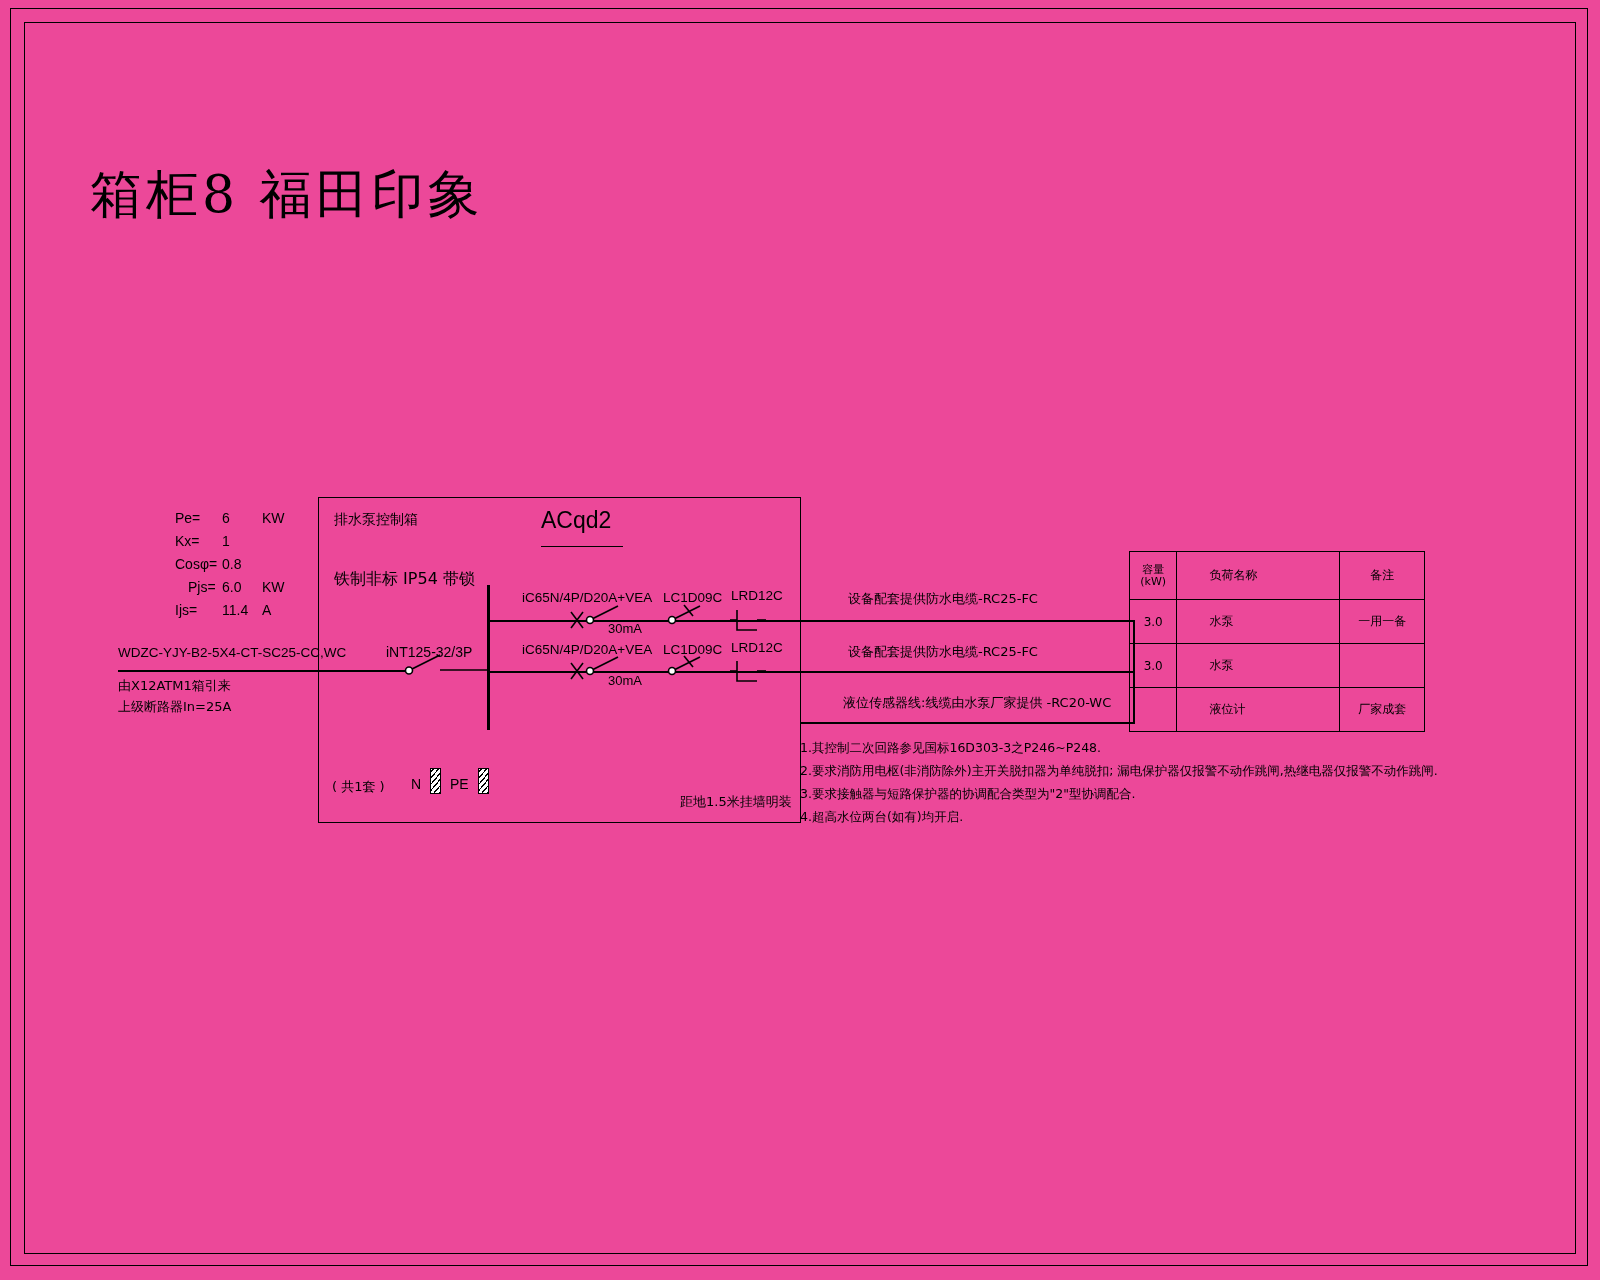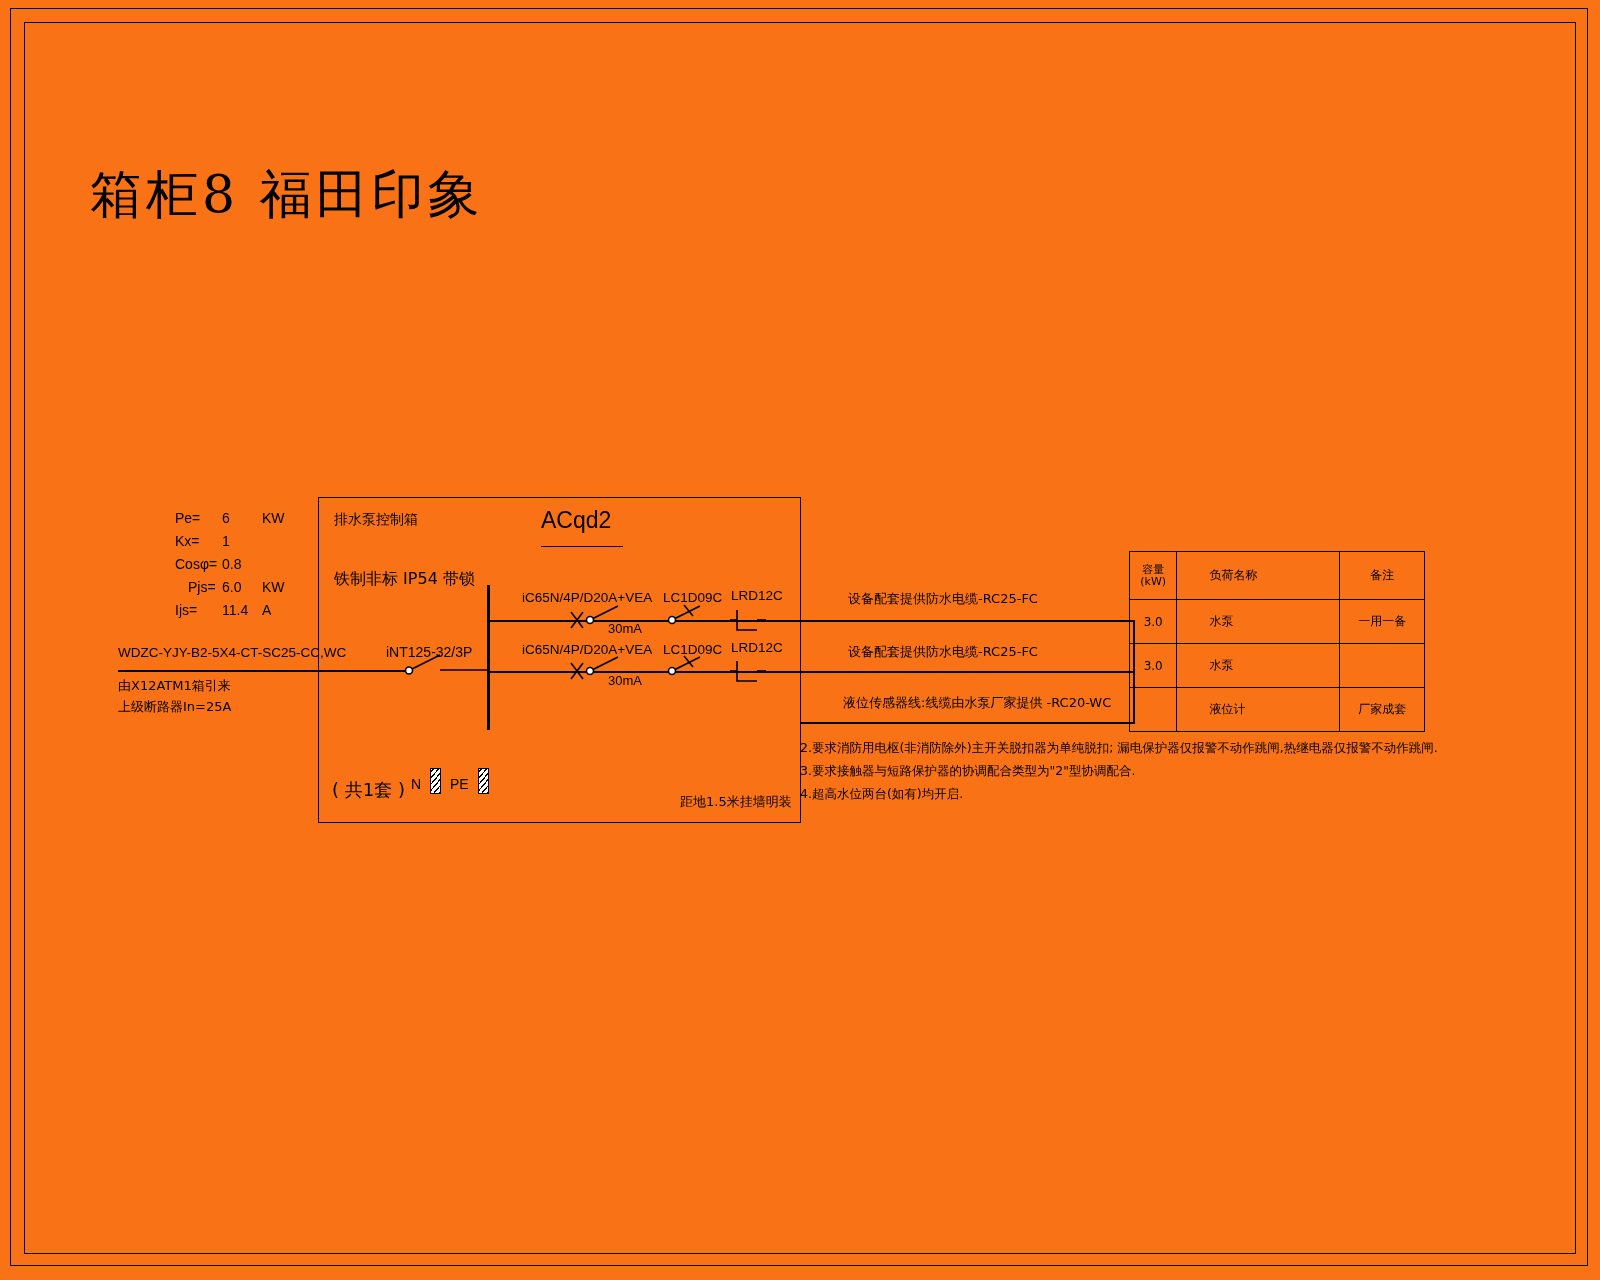"箱柜8 福田印象" #sheet { background: #f97316 -> #ec4899 }
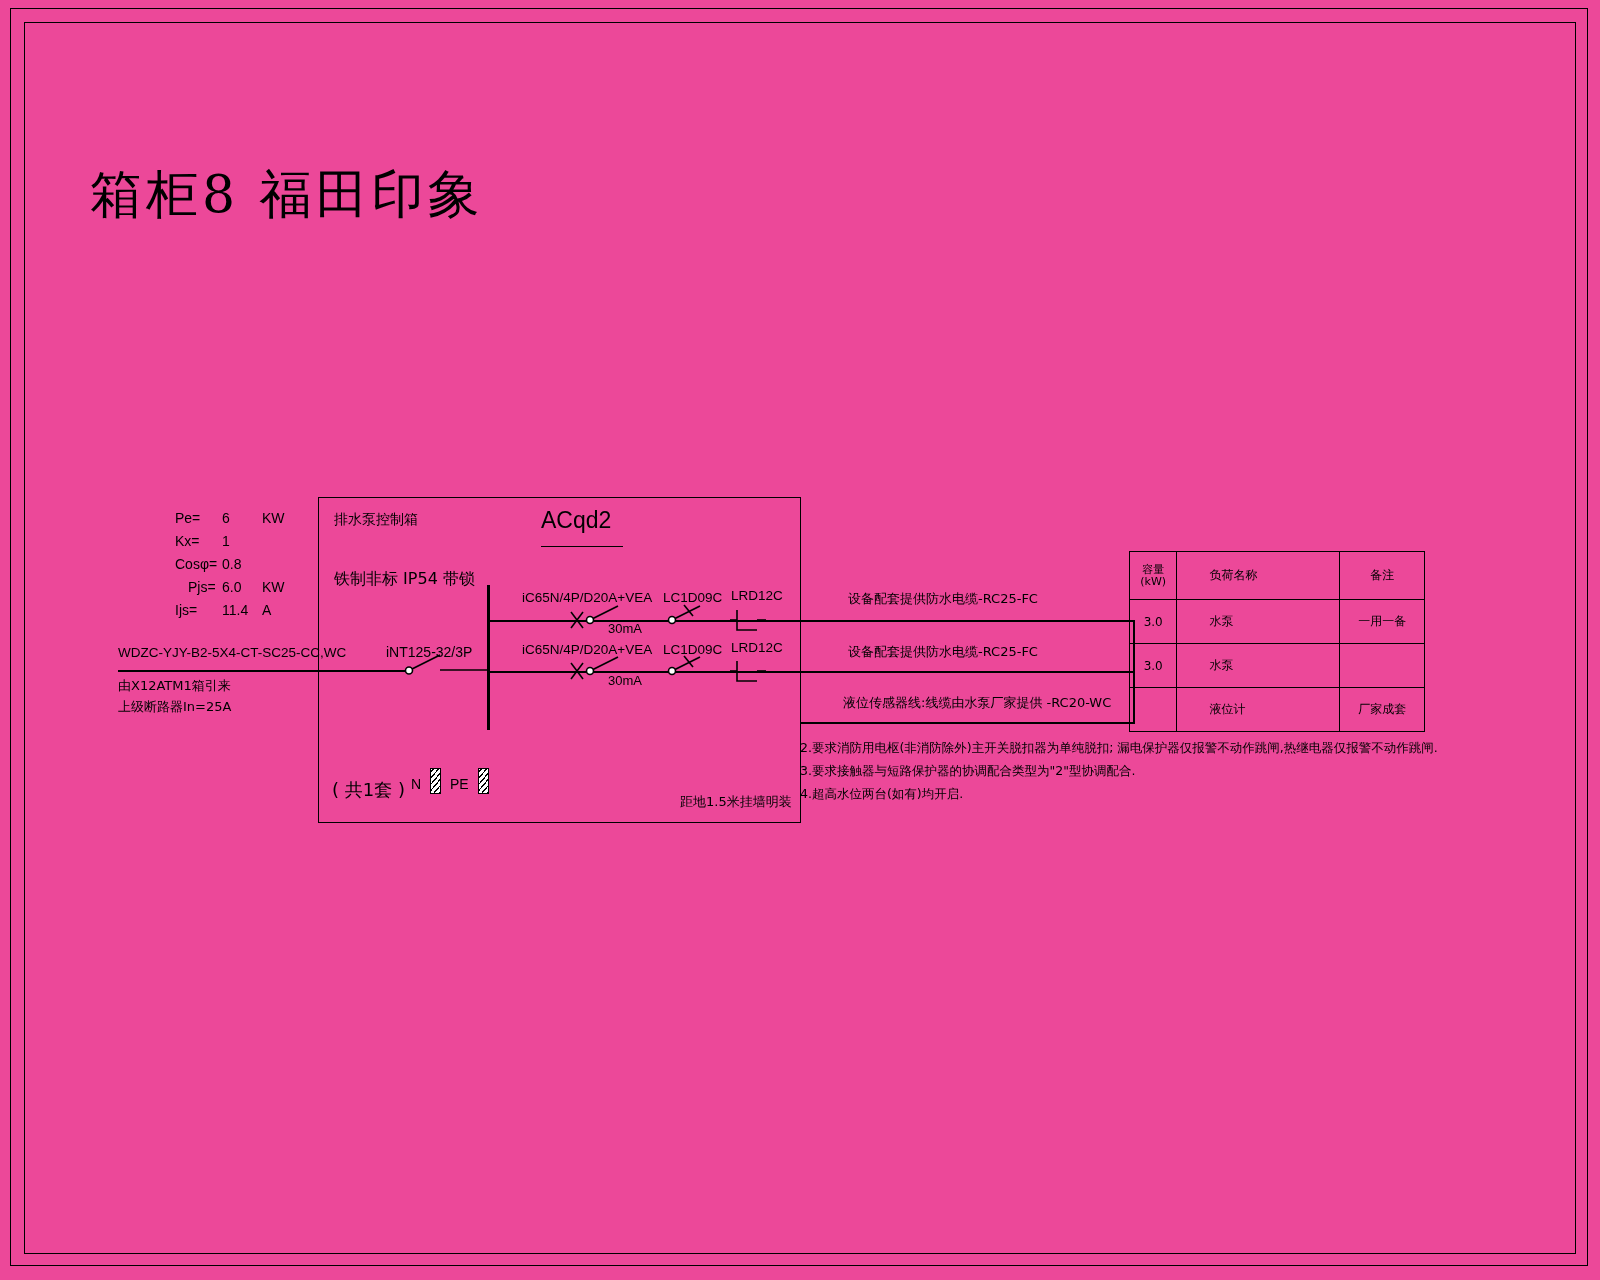"1.其控制二次回路参见国标16D303-3之P246~P248." div { html: none -> <div>1.其控制二次回路参见国标16D303-3之P246~P248.</div> }
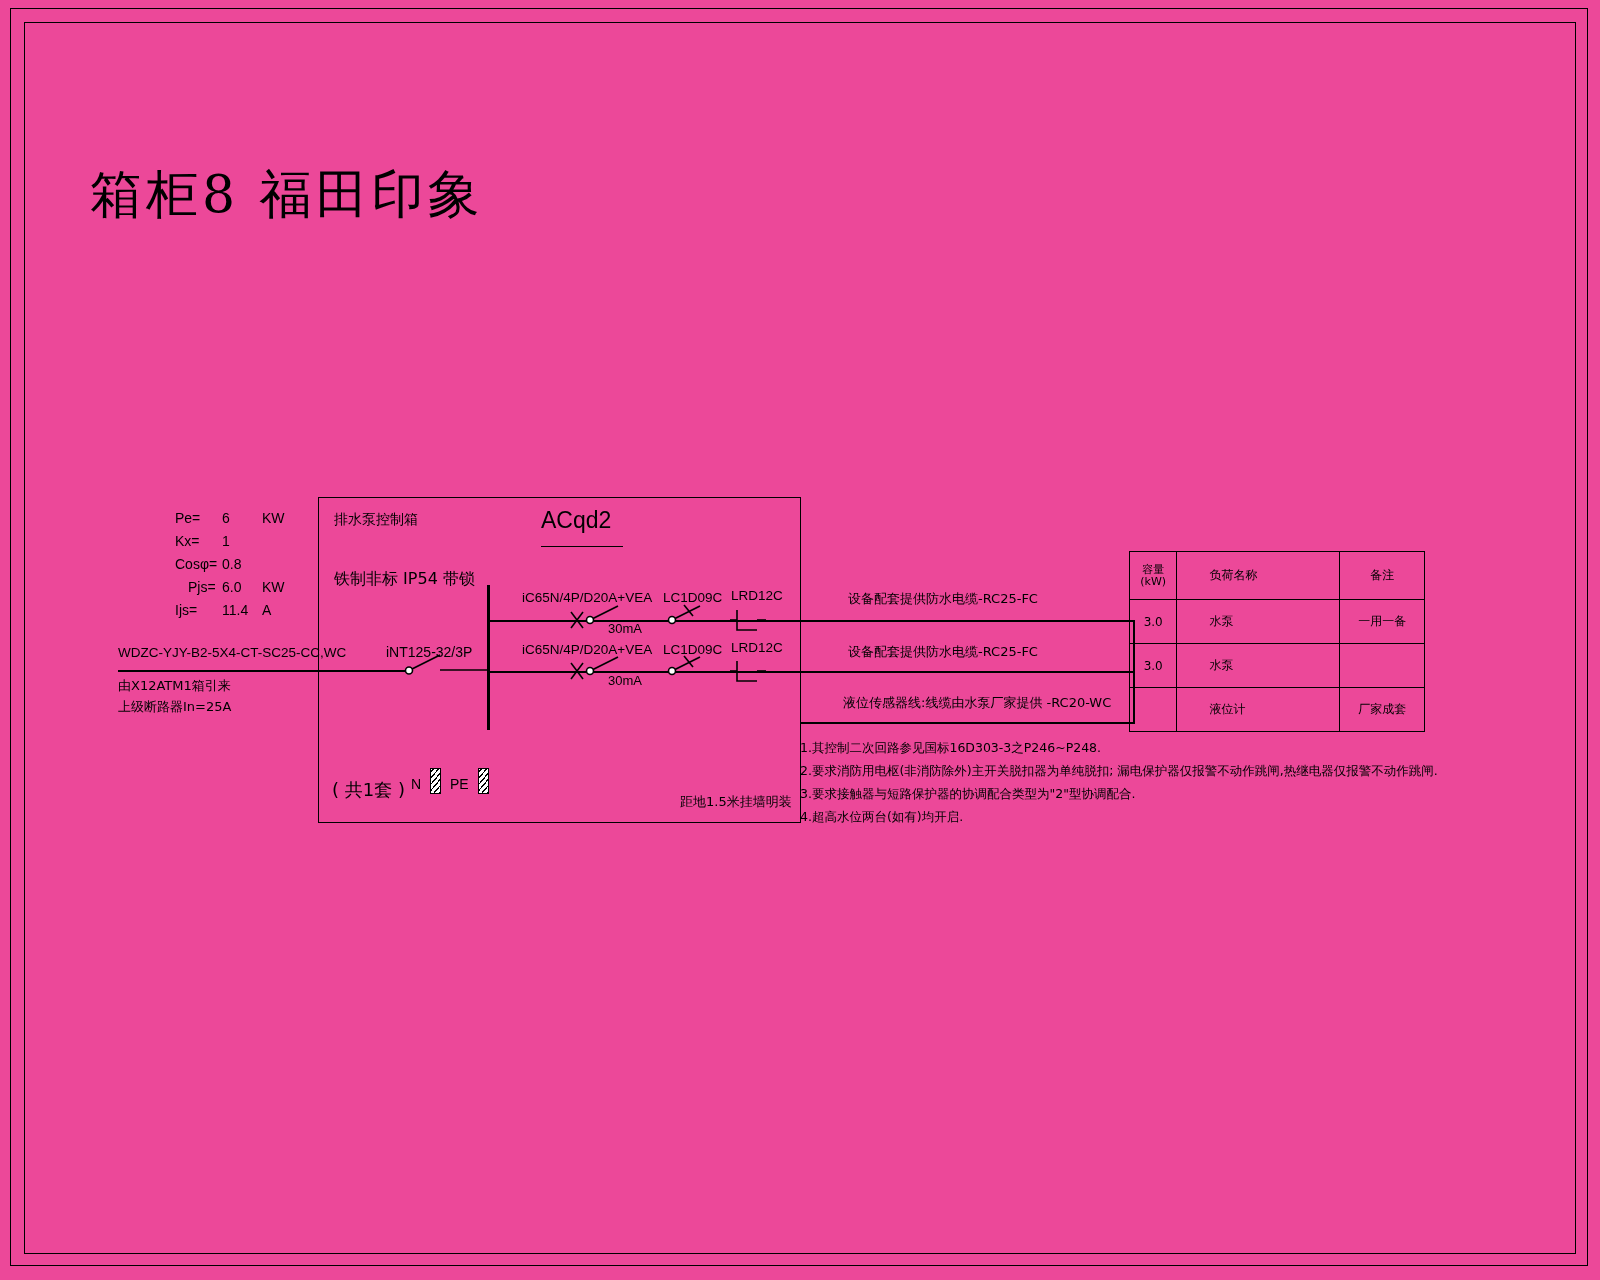"( 共1套 )" div.t { font-size: 18px -> 13px }
